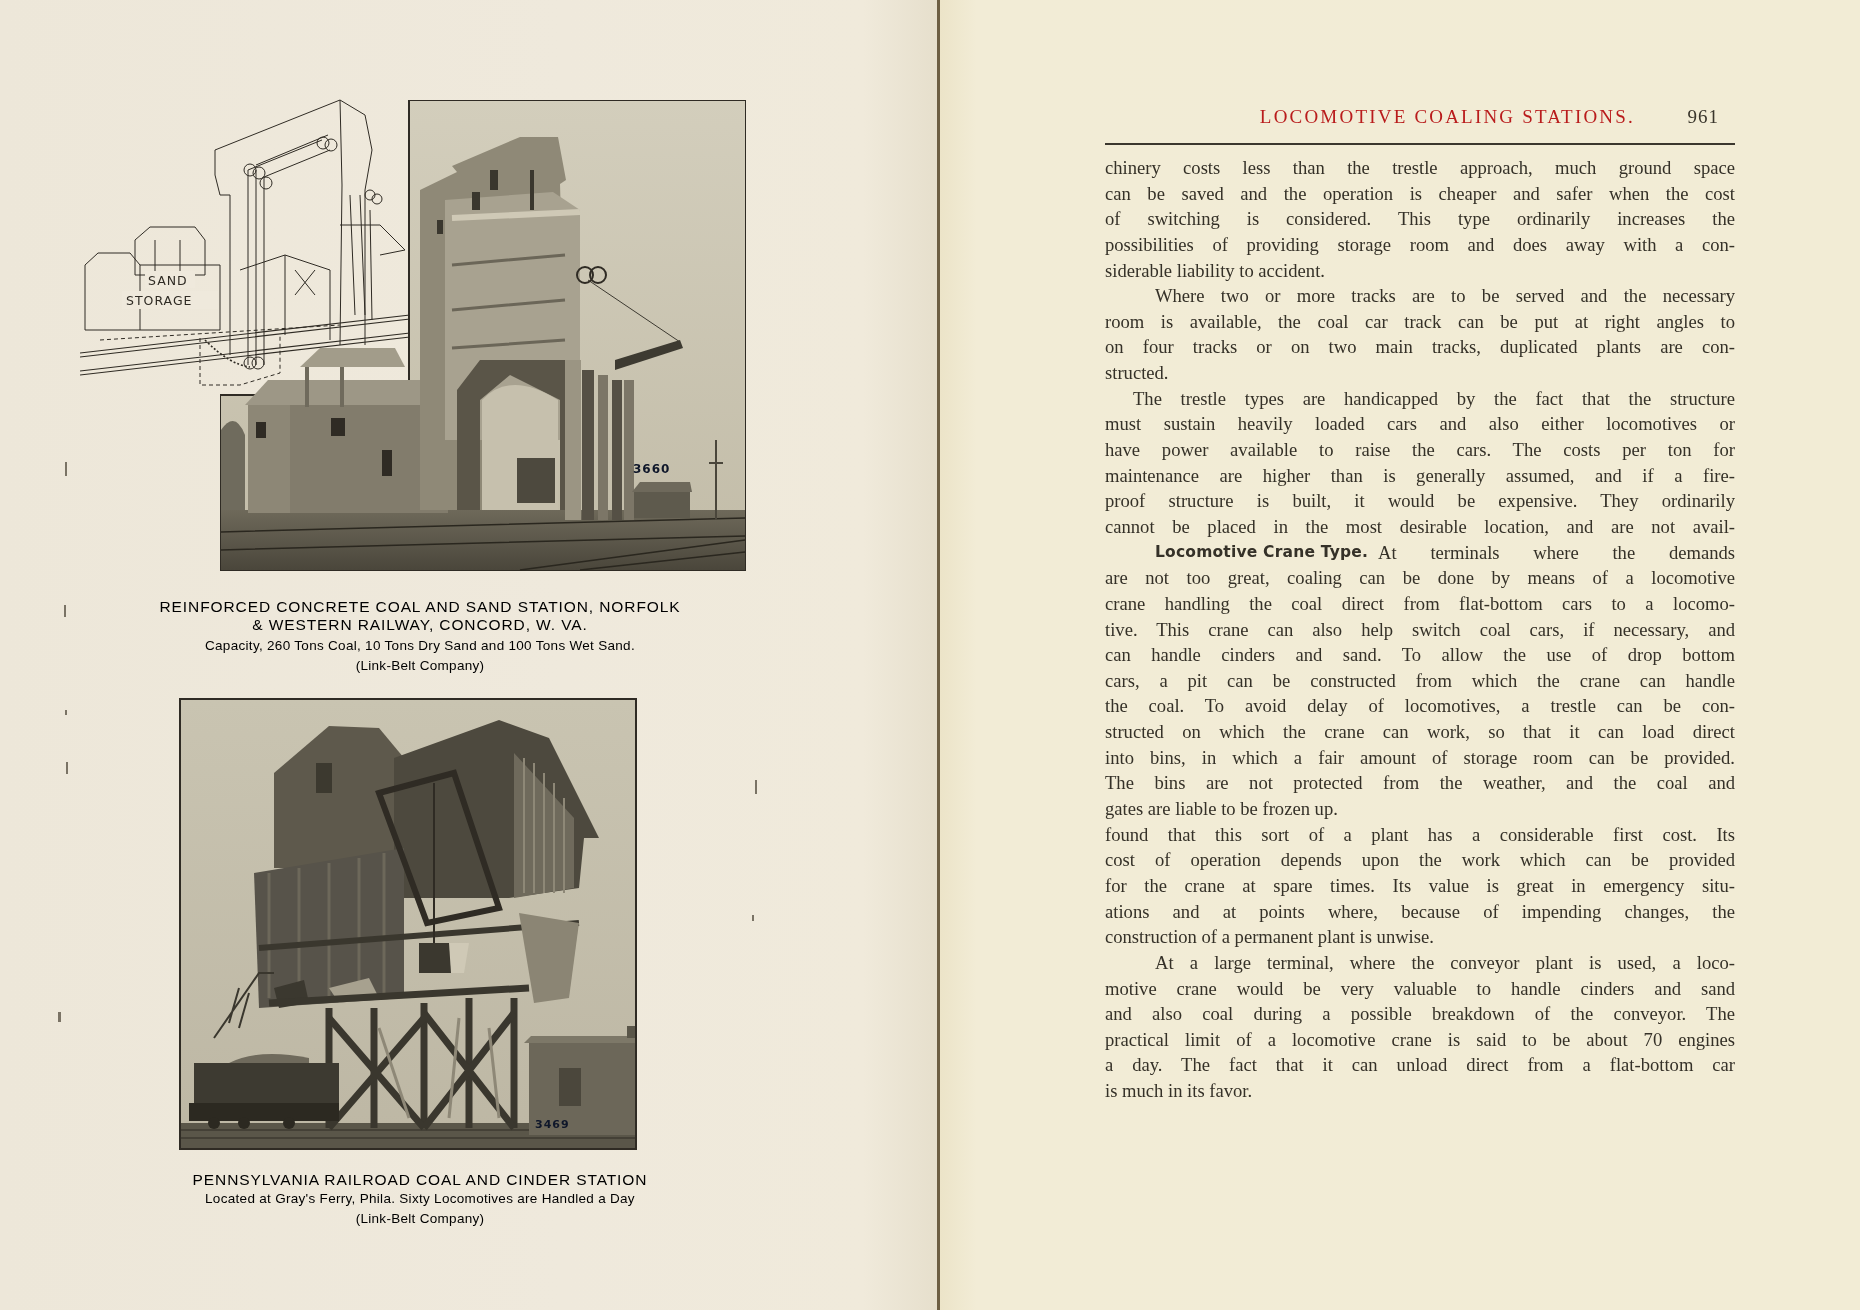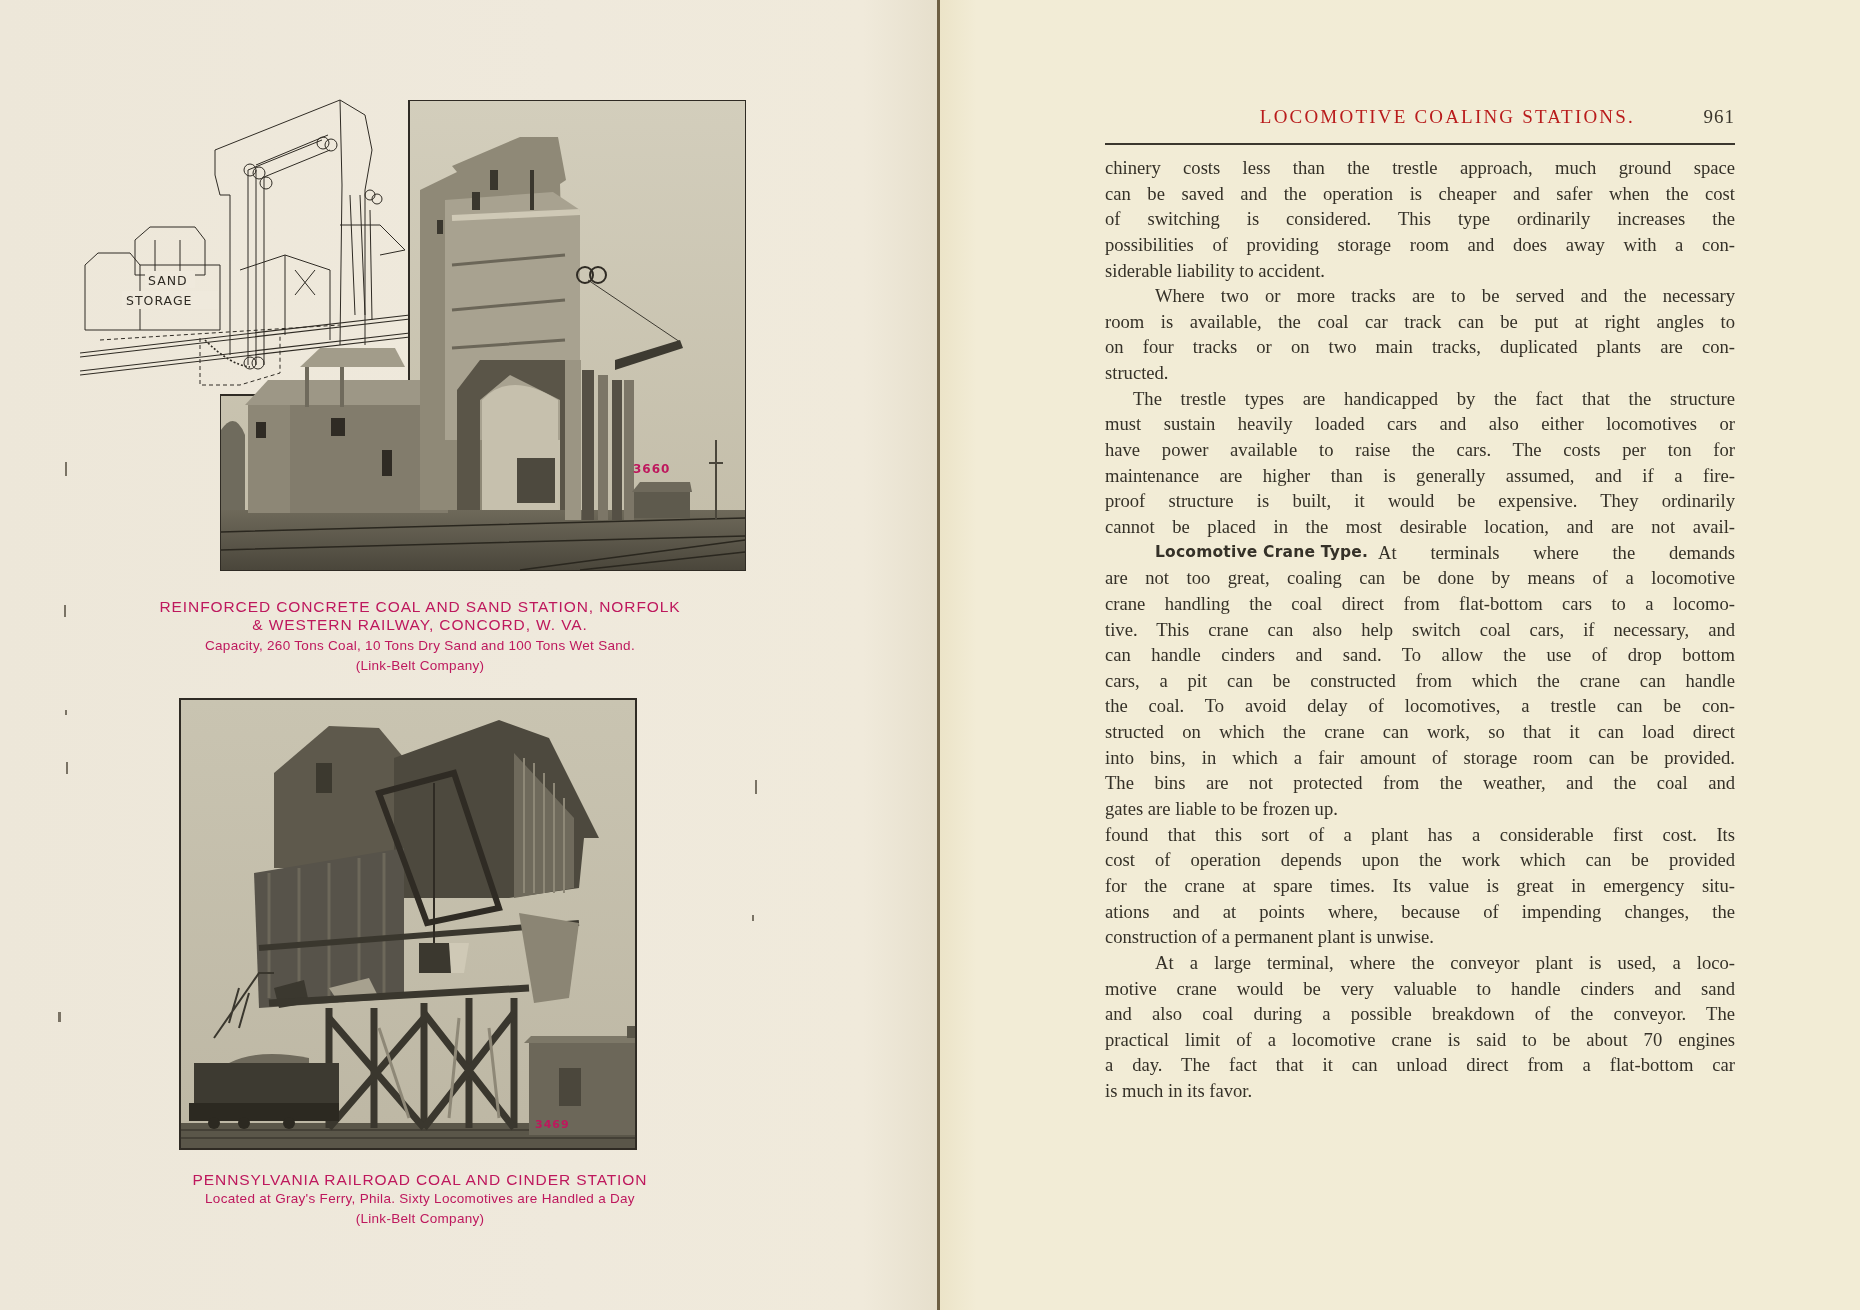"961" .rh-page { right: 0 -> 16px }
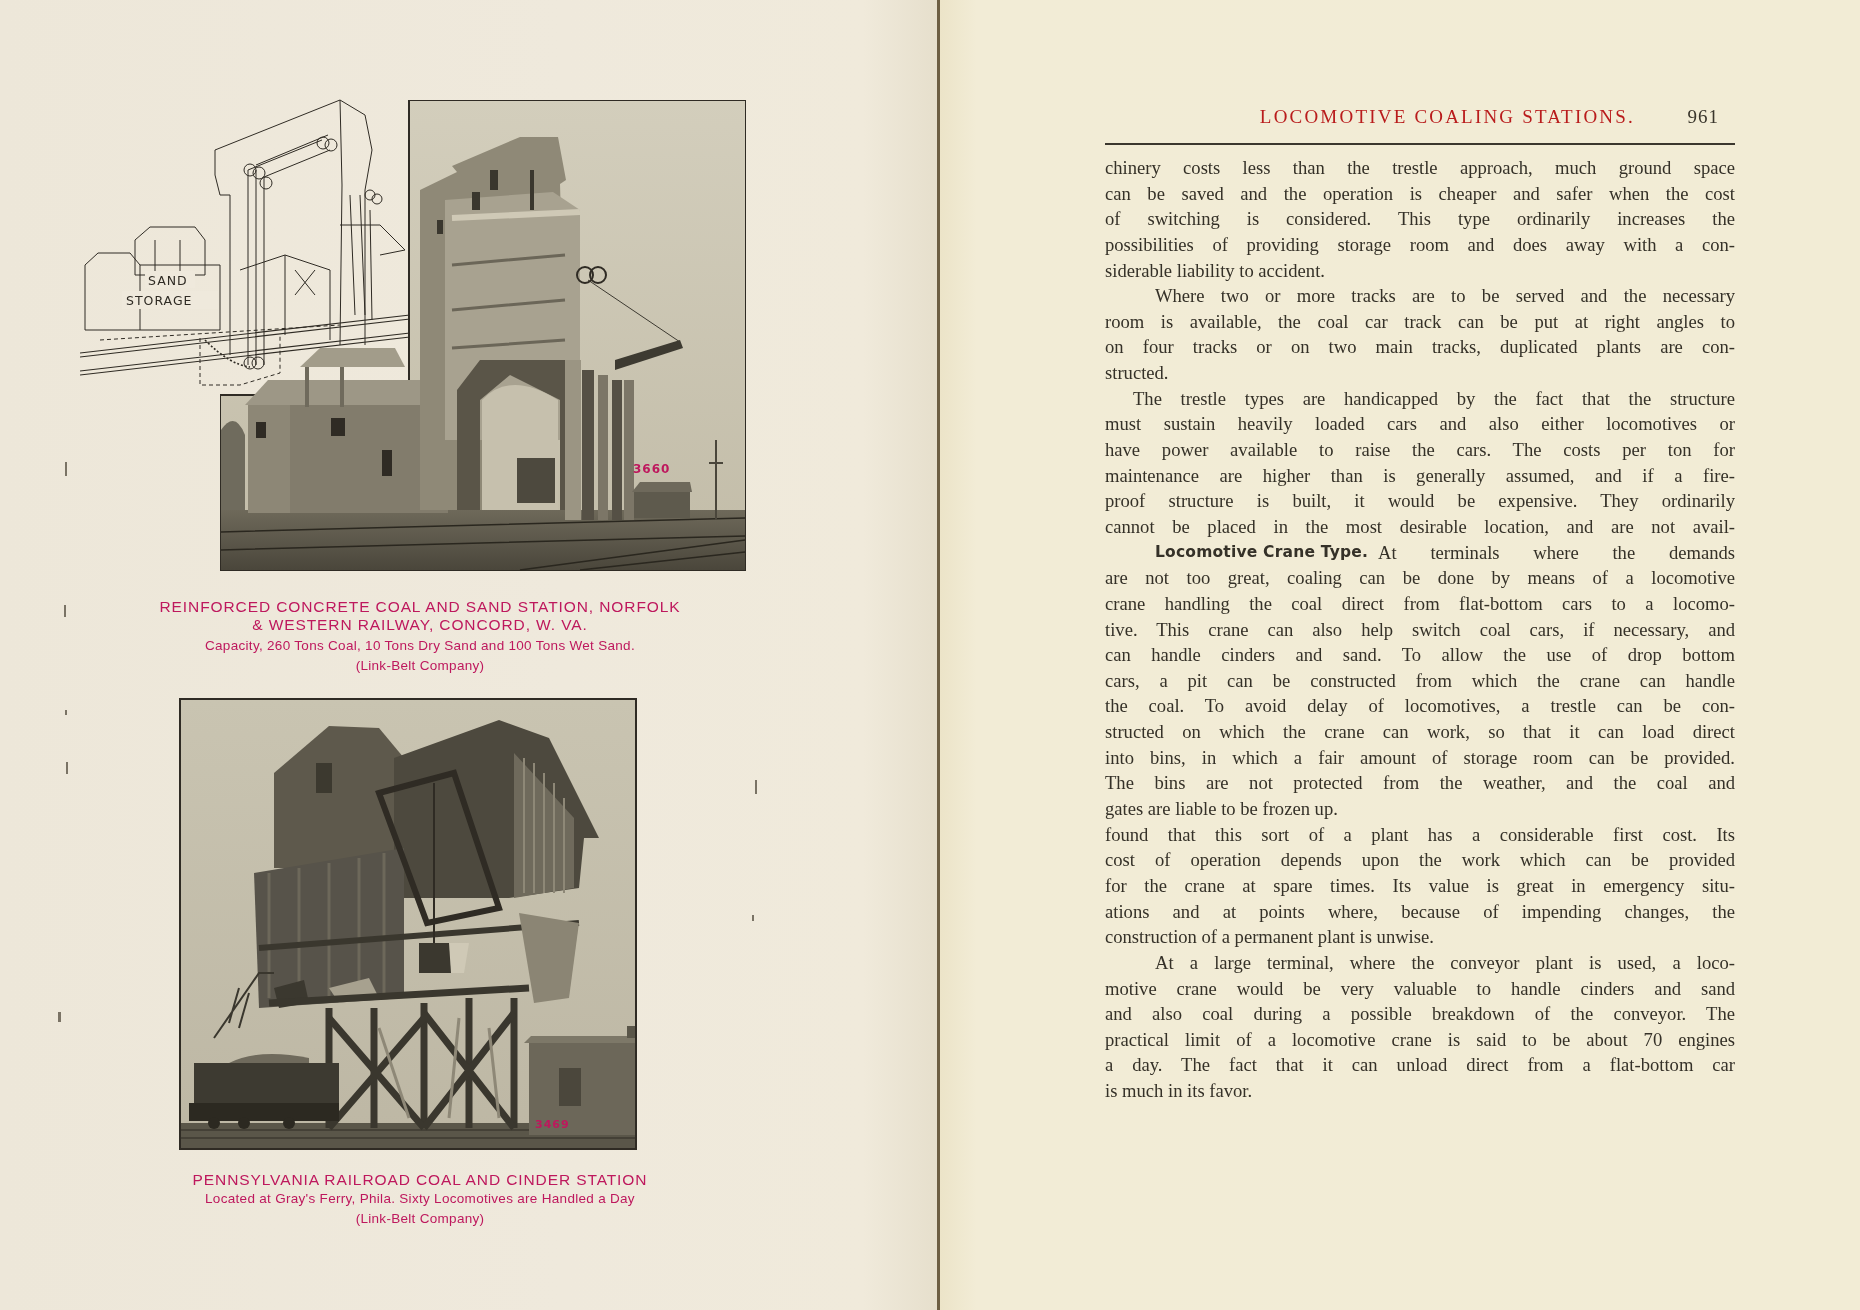"3660" .photo-num { color: #be185d -> #0f172a }
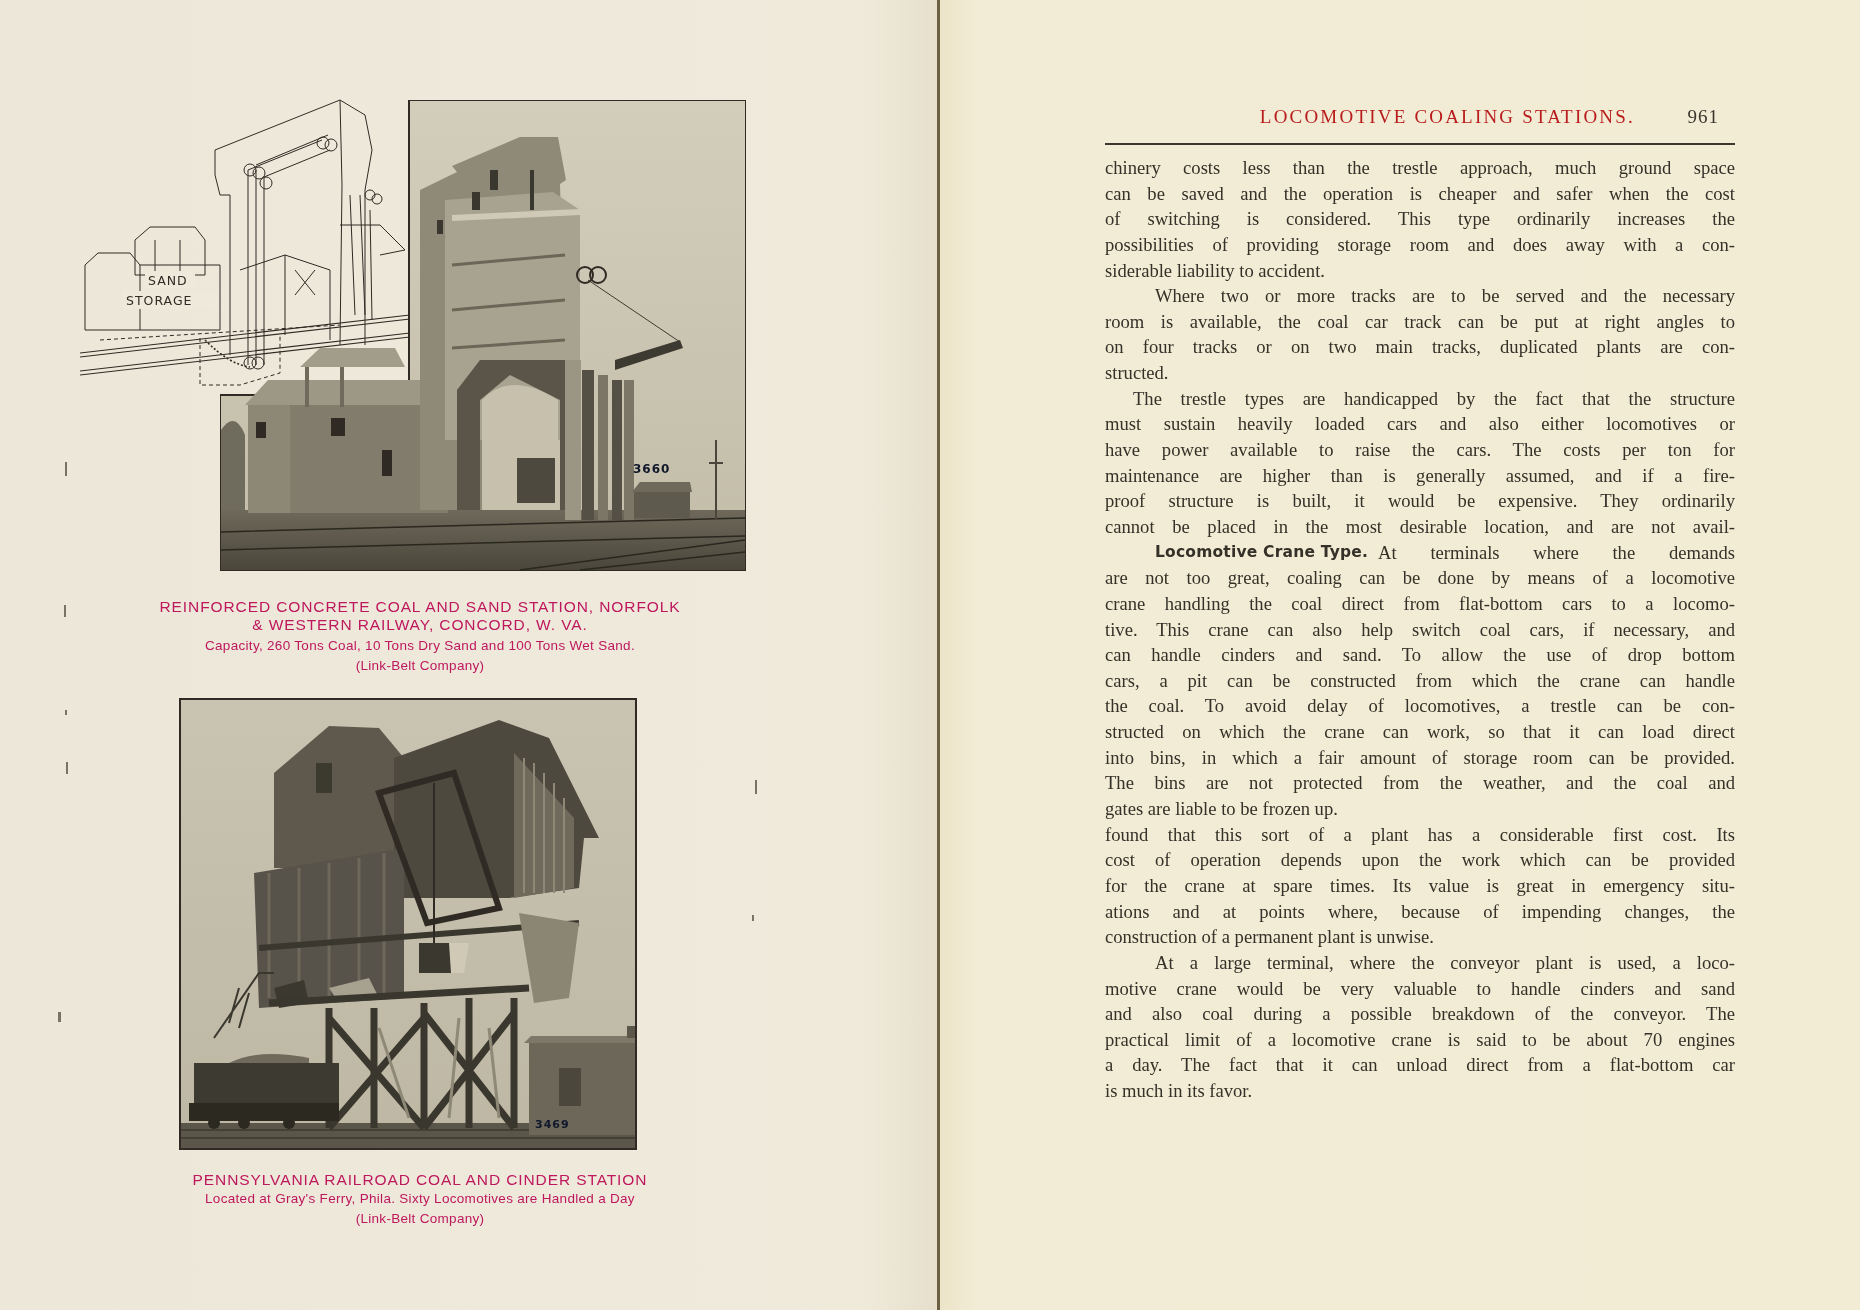"REINFORCED CONCRETE COAL AND SAND" .caption { color: #be185d -> #000000 }
